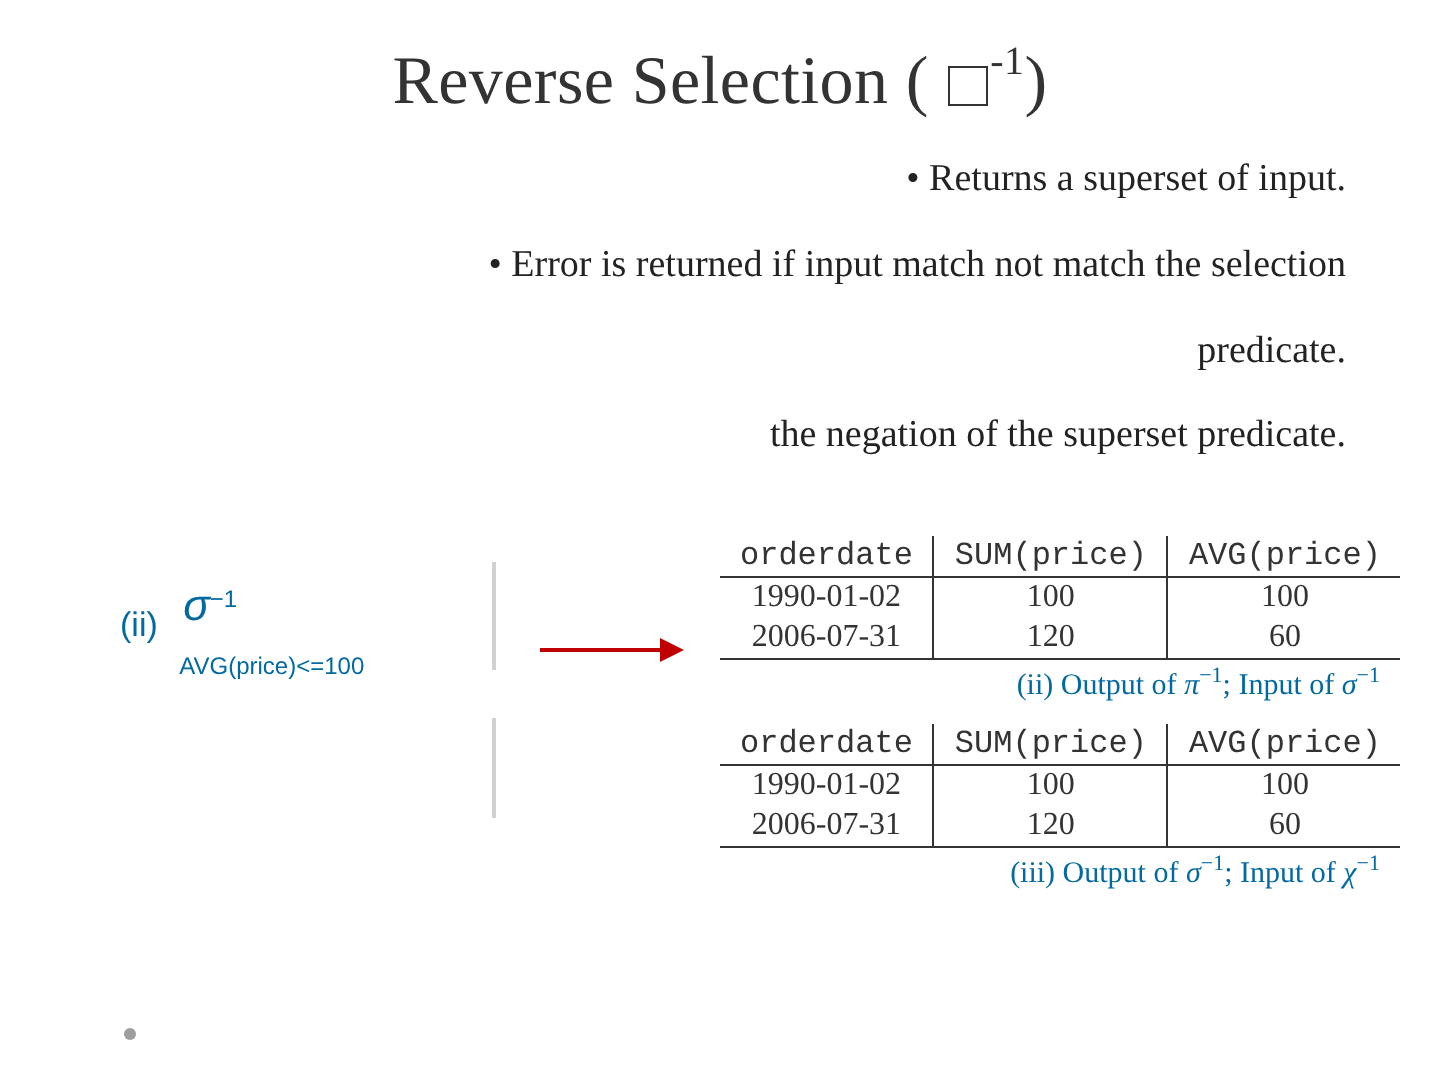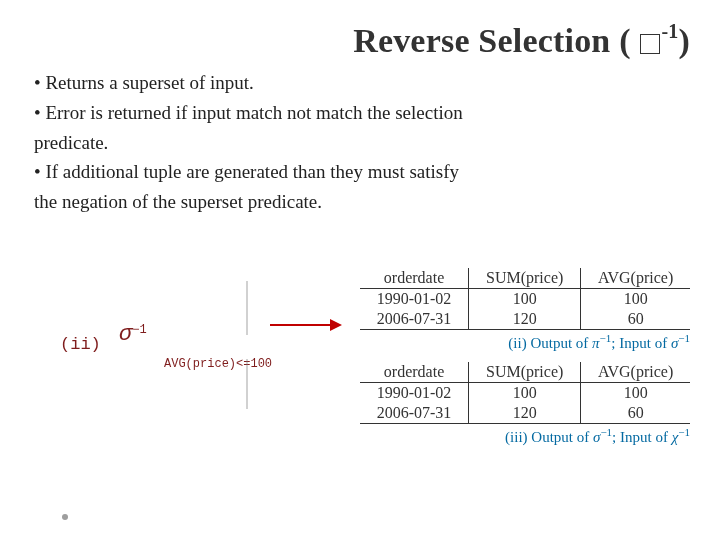"Reverse Selection ( -1)" .title { font-weight: 700 -> 400; text-align: right -> center }
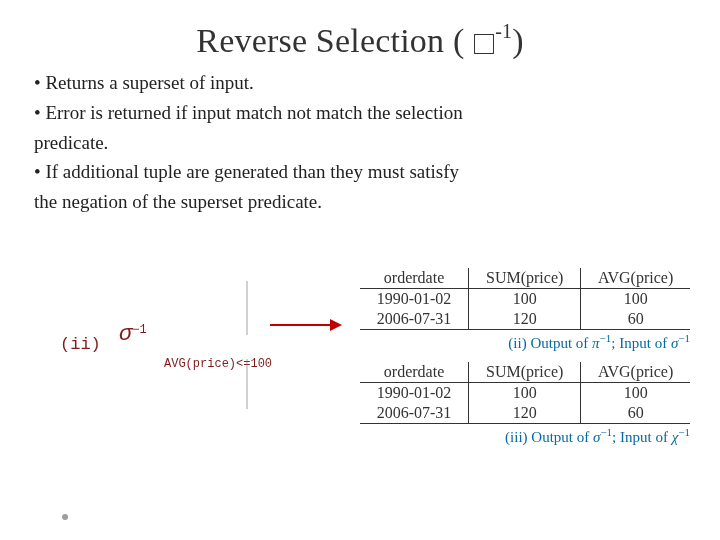"• Returns a superset of" .bullets .line { margin: 4px -> 17px; text-align: none -> right }
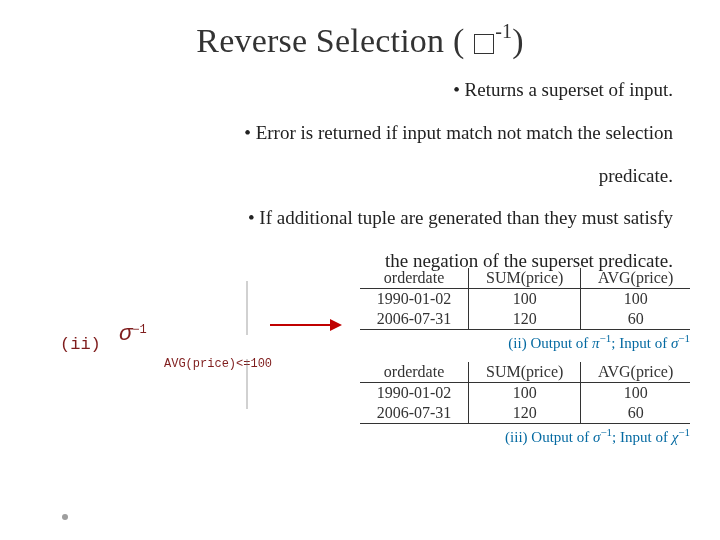"• If additional tuple are" p.line { html: <p>• If additional tuple are generated than they must satisfy</p> -> none }
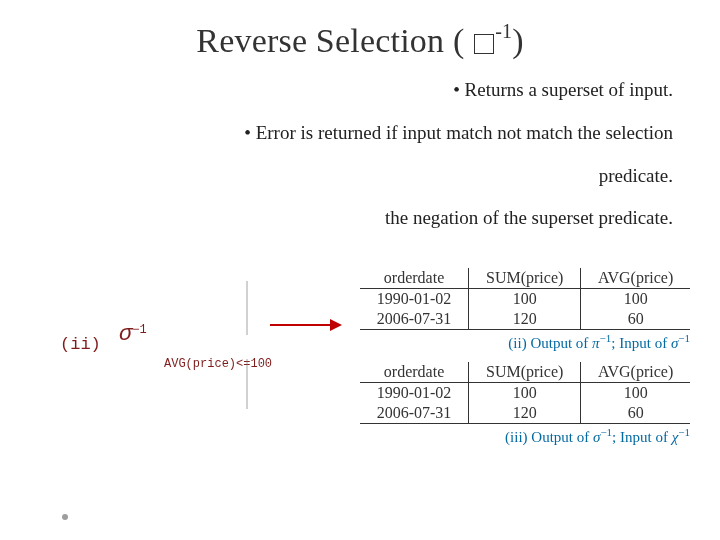"orderdate" table.data th { font-family: none -> Liberation Mono, monospace }
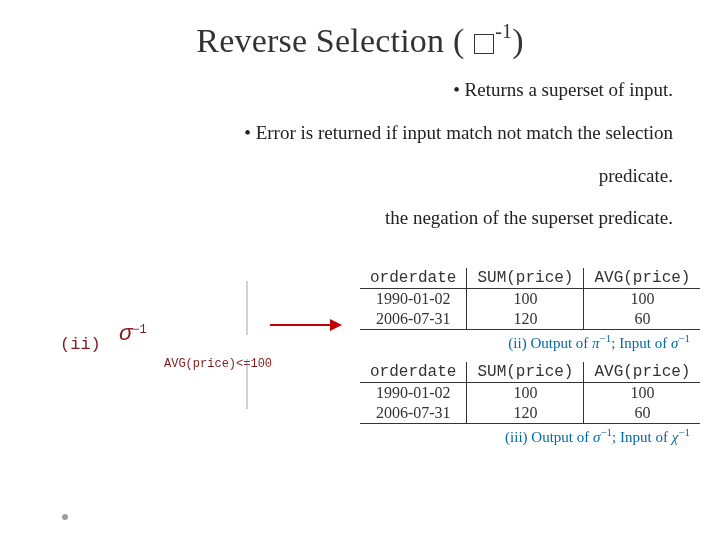"(ii) σ−1" .fig-left { color: #7f1d1d -> #0369a1; font-family: Liberation Mono, monospace -> Liberation Sans, sans-serif; top: 54px -> 22px }
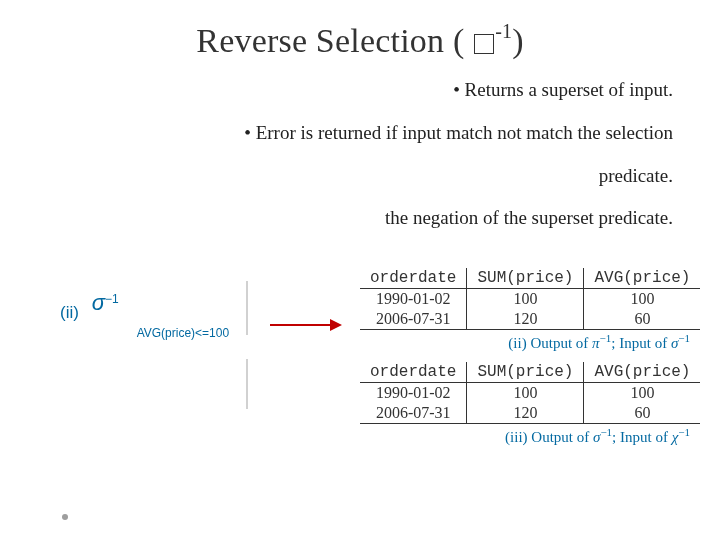"AVG(price)<=100" .fig-left .sigma-sub { margin-left: 47px -> none }
